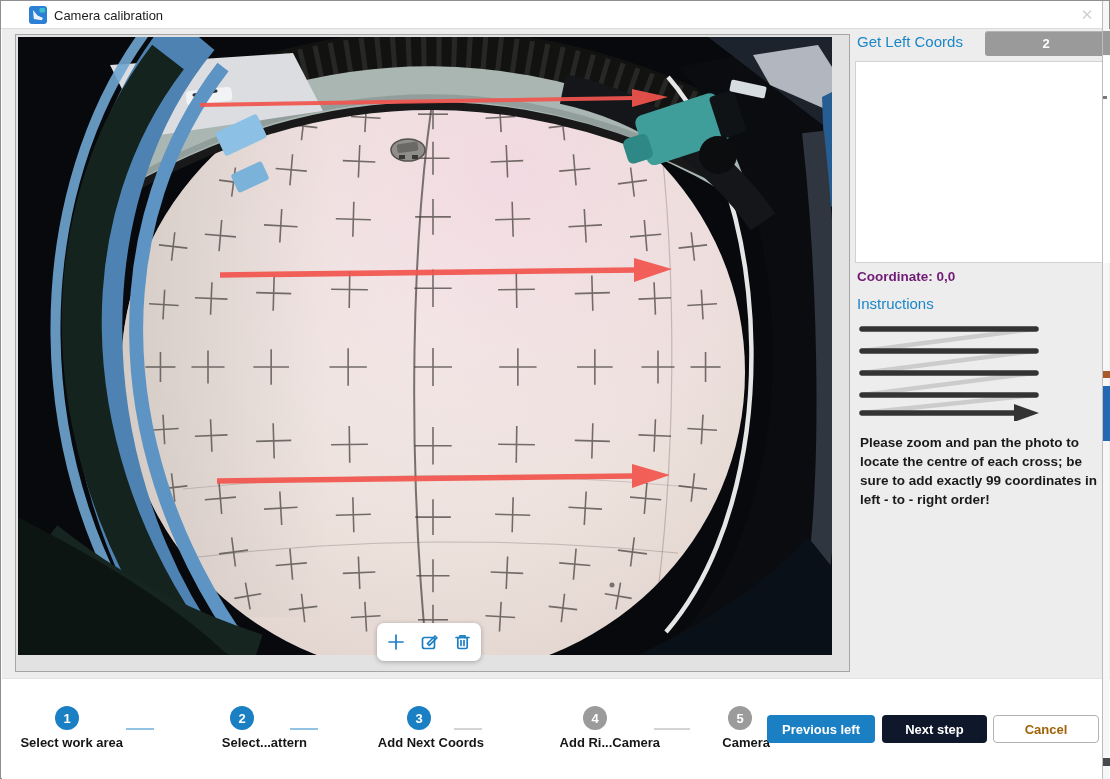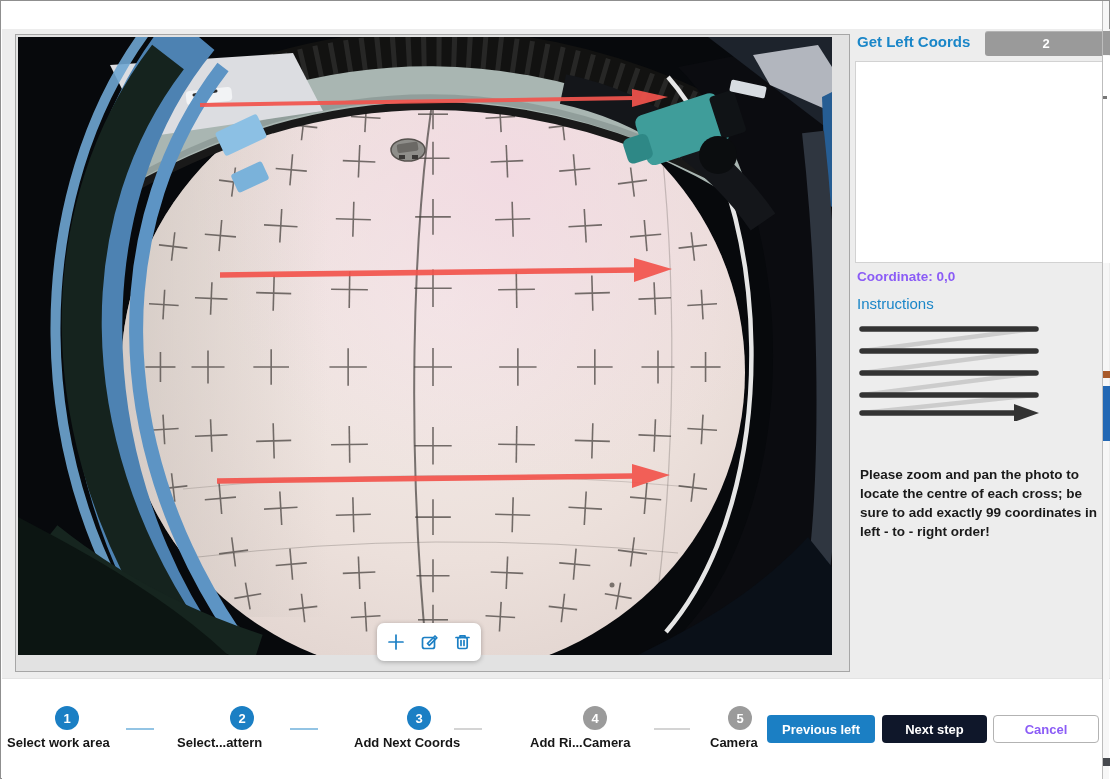"Camera calibration" div.titlebar { html: none -> <div> <span> <svg> <rect></rect> <rect></rect> <path></path> </svg> </span> <span>Camera calibration</span> <span>✕</span> </div> }
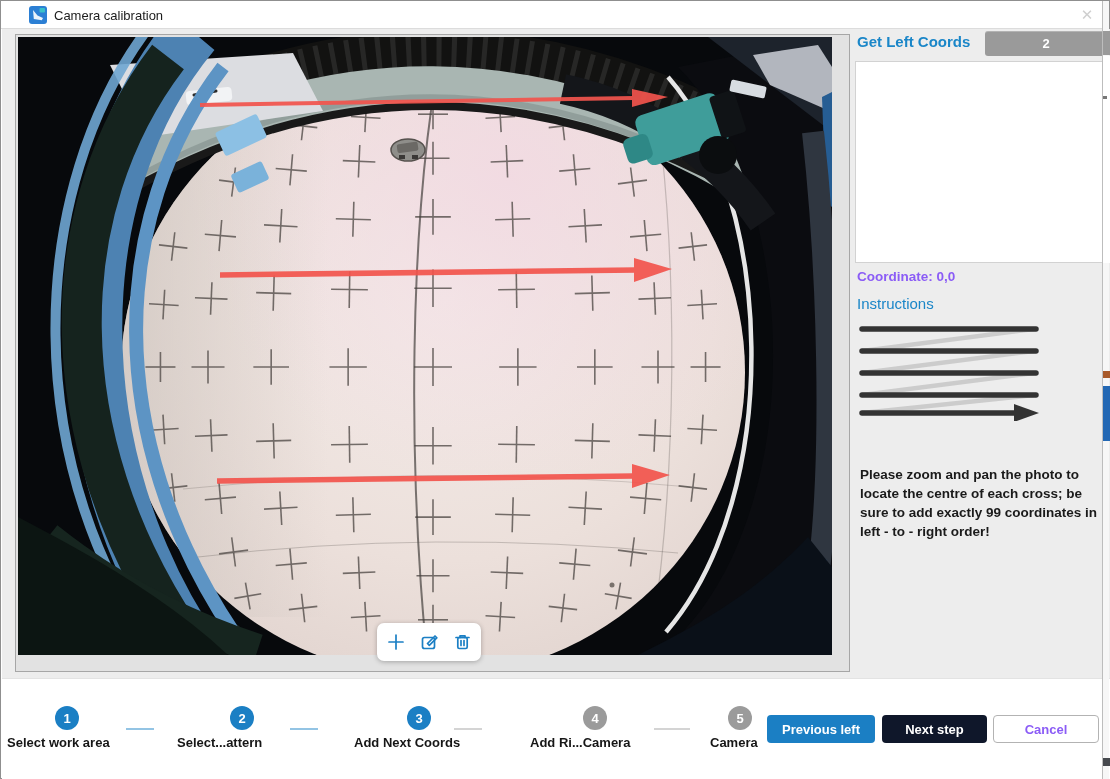"Get Left Coords" .panel-header { font-weight: bold -> normal }
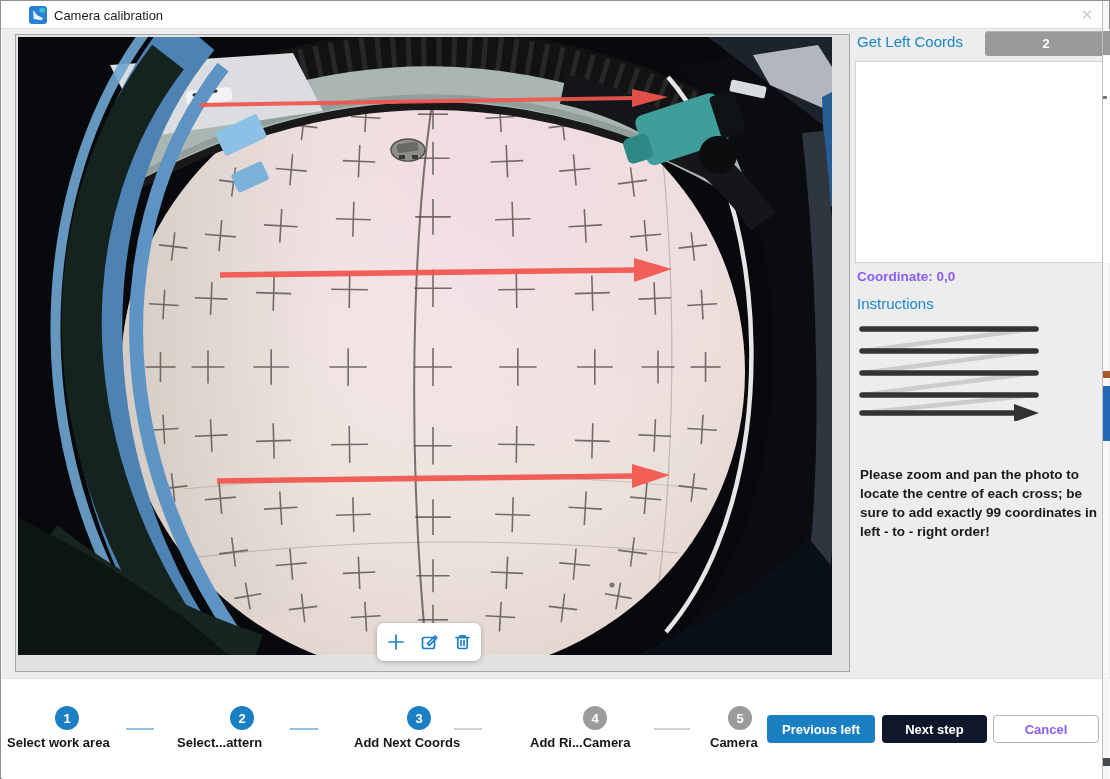"Coordinate: 0,0" .coordinate-text { color: #8b5cf6 -> #701a75 }
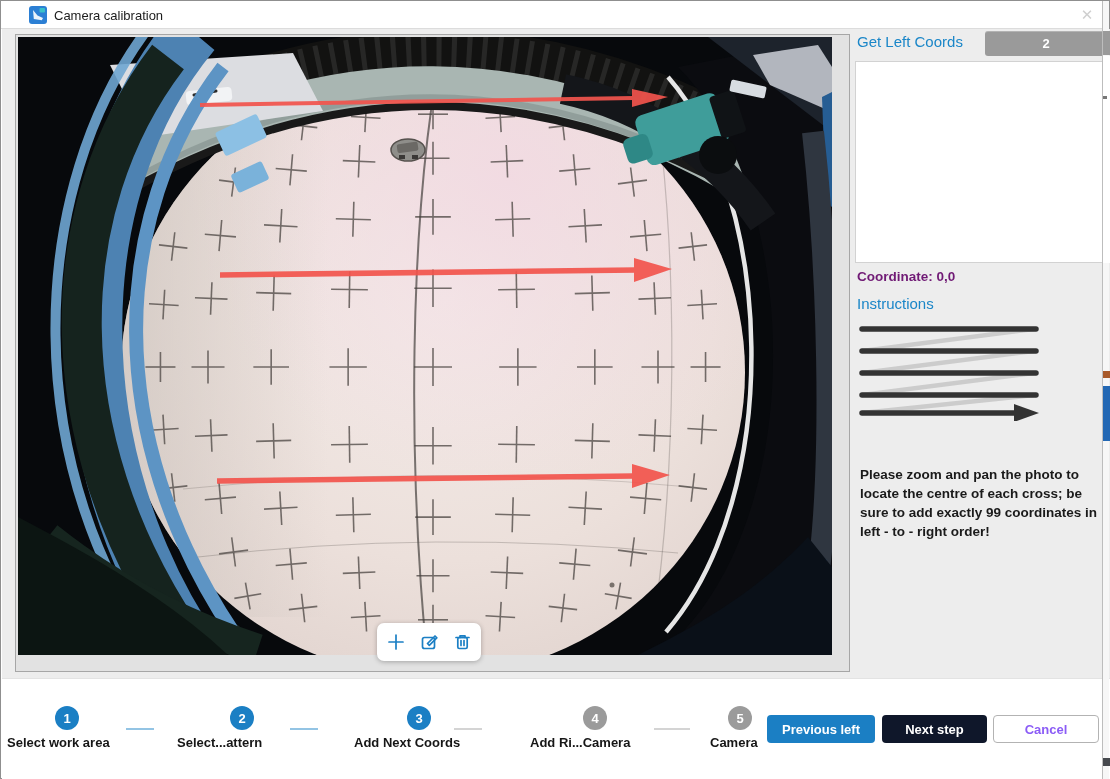"Please zoom and pan the" .instruction-para { margin-top: 32px -> none }
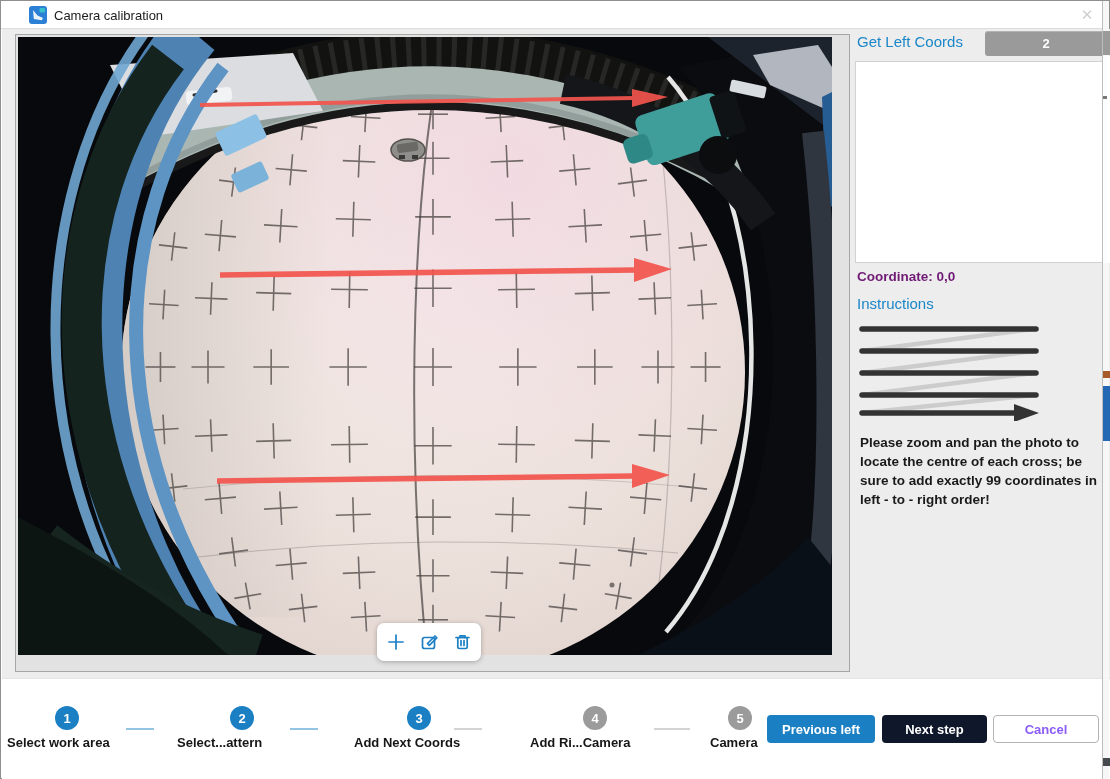"Cancel" .btn-cancel { color: #8b5cf6 -> #a16207 }
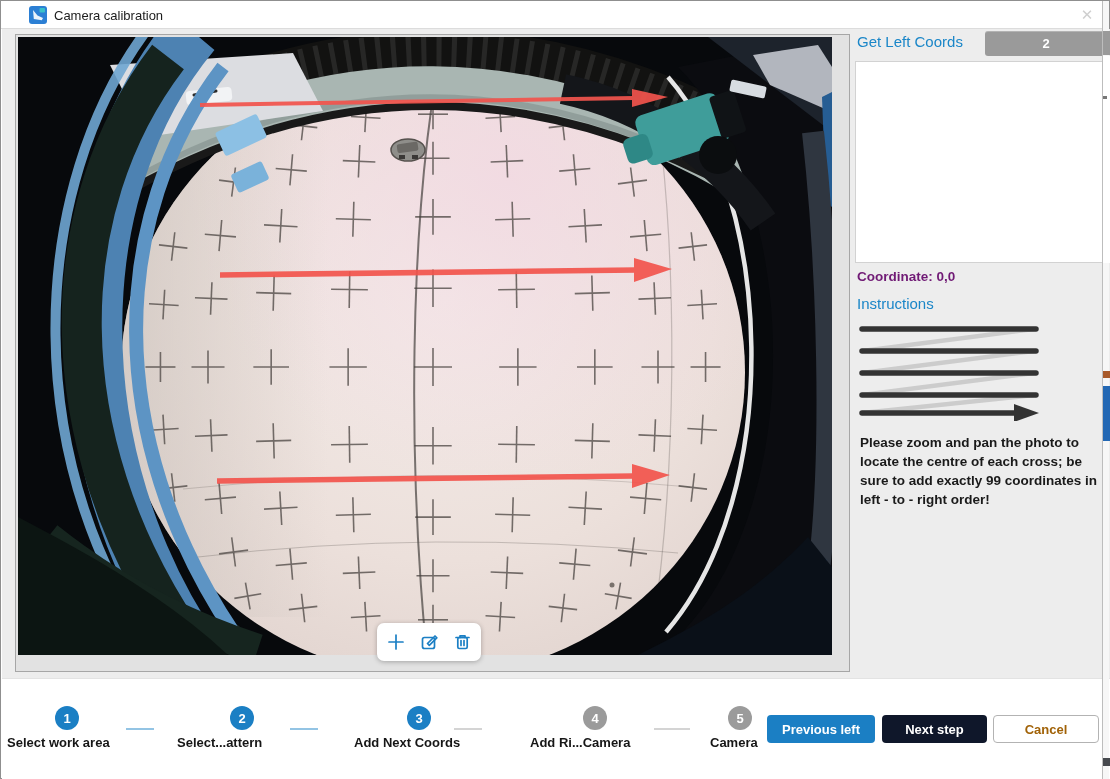"Select work area" .step-label { text-align: left -> right }
